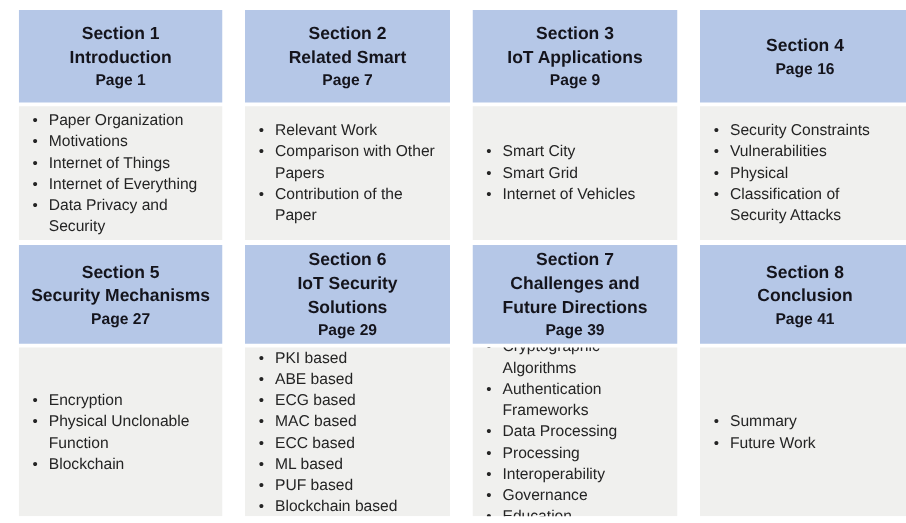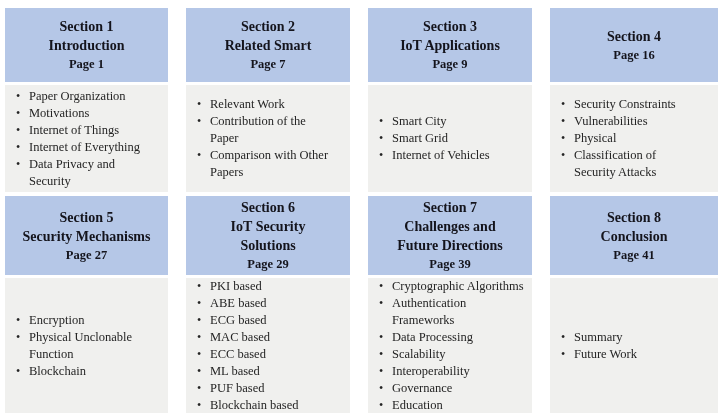"Section 1" .page { font-family: Liberation Serif, serif -> Liberation Sans, sans-serif; padding: 8px 7px 5px 5px -> 8px 7px 5px 15px }
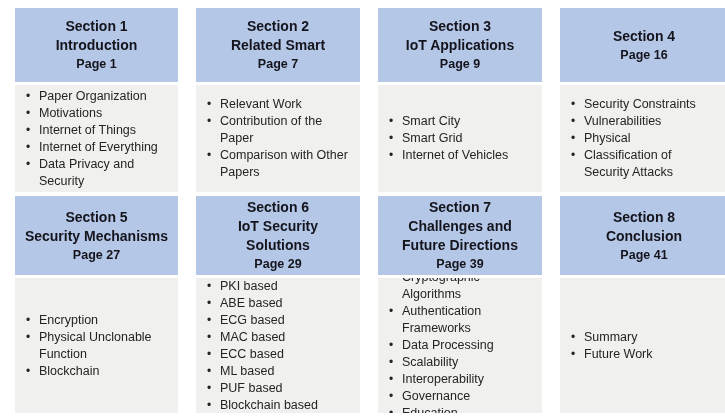"Contribution of the" li { order: before "Comparison with Other" -> after "Comparison with Other" }
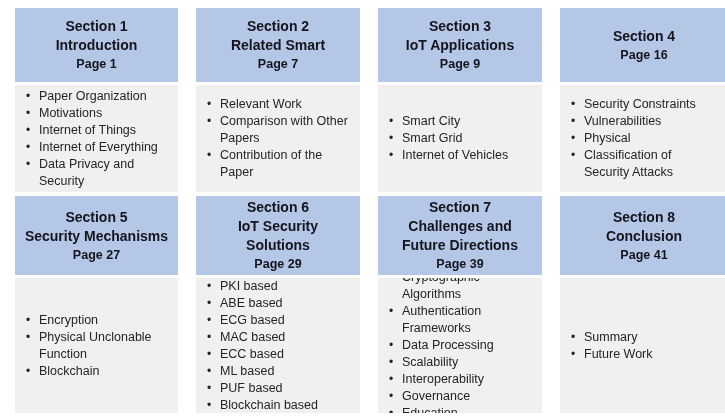"Scalability" li { text: Scalability -> Processing }
